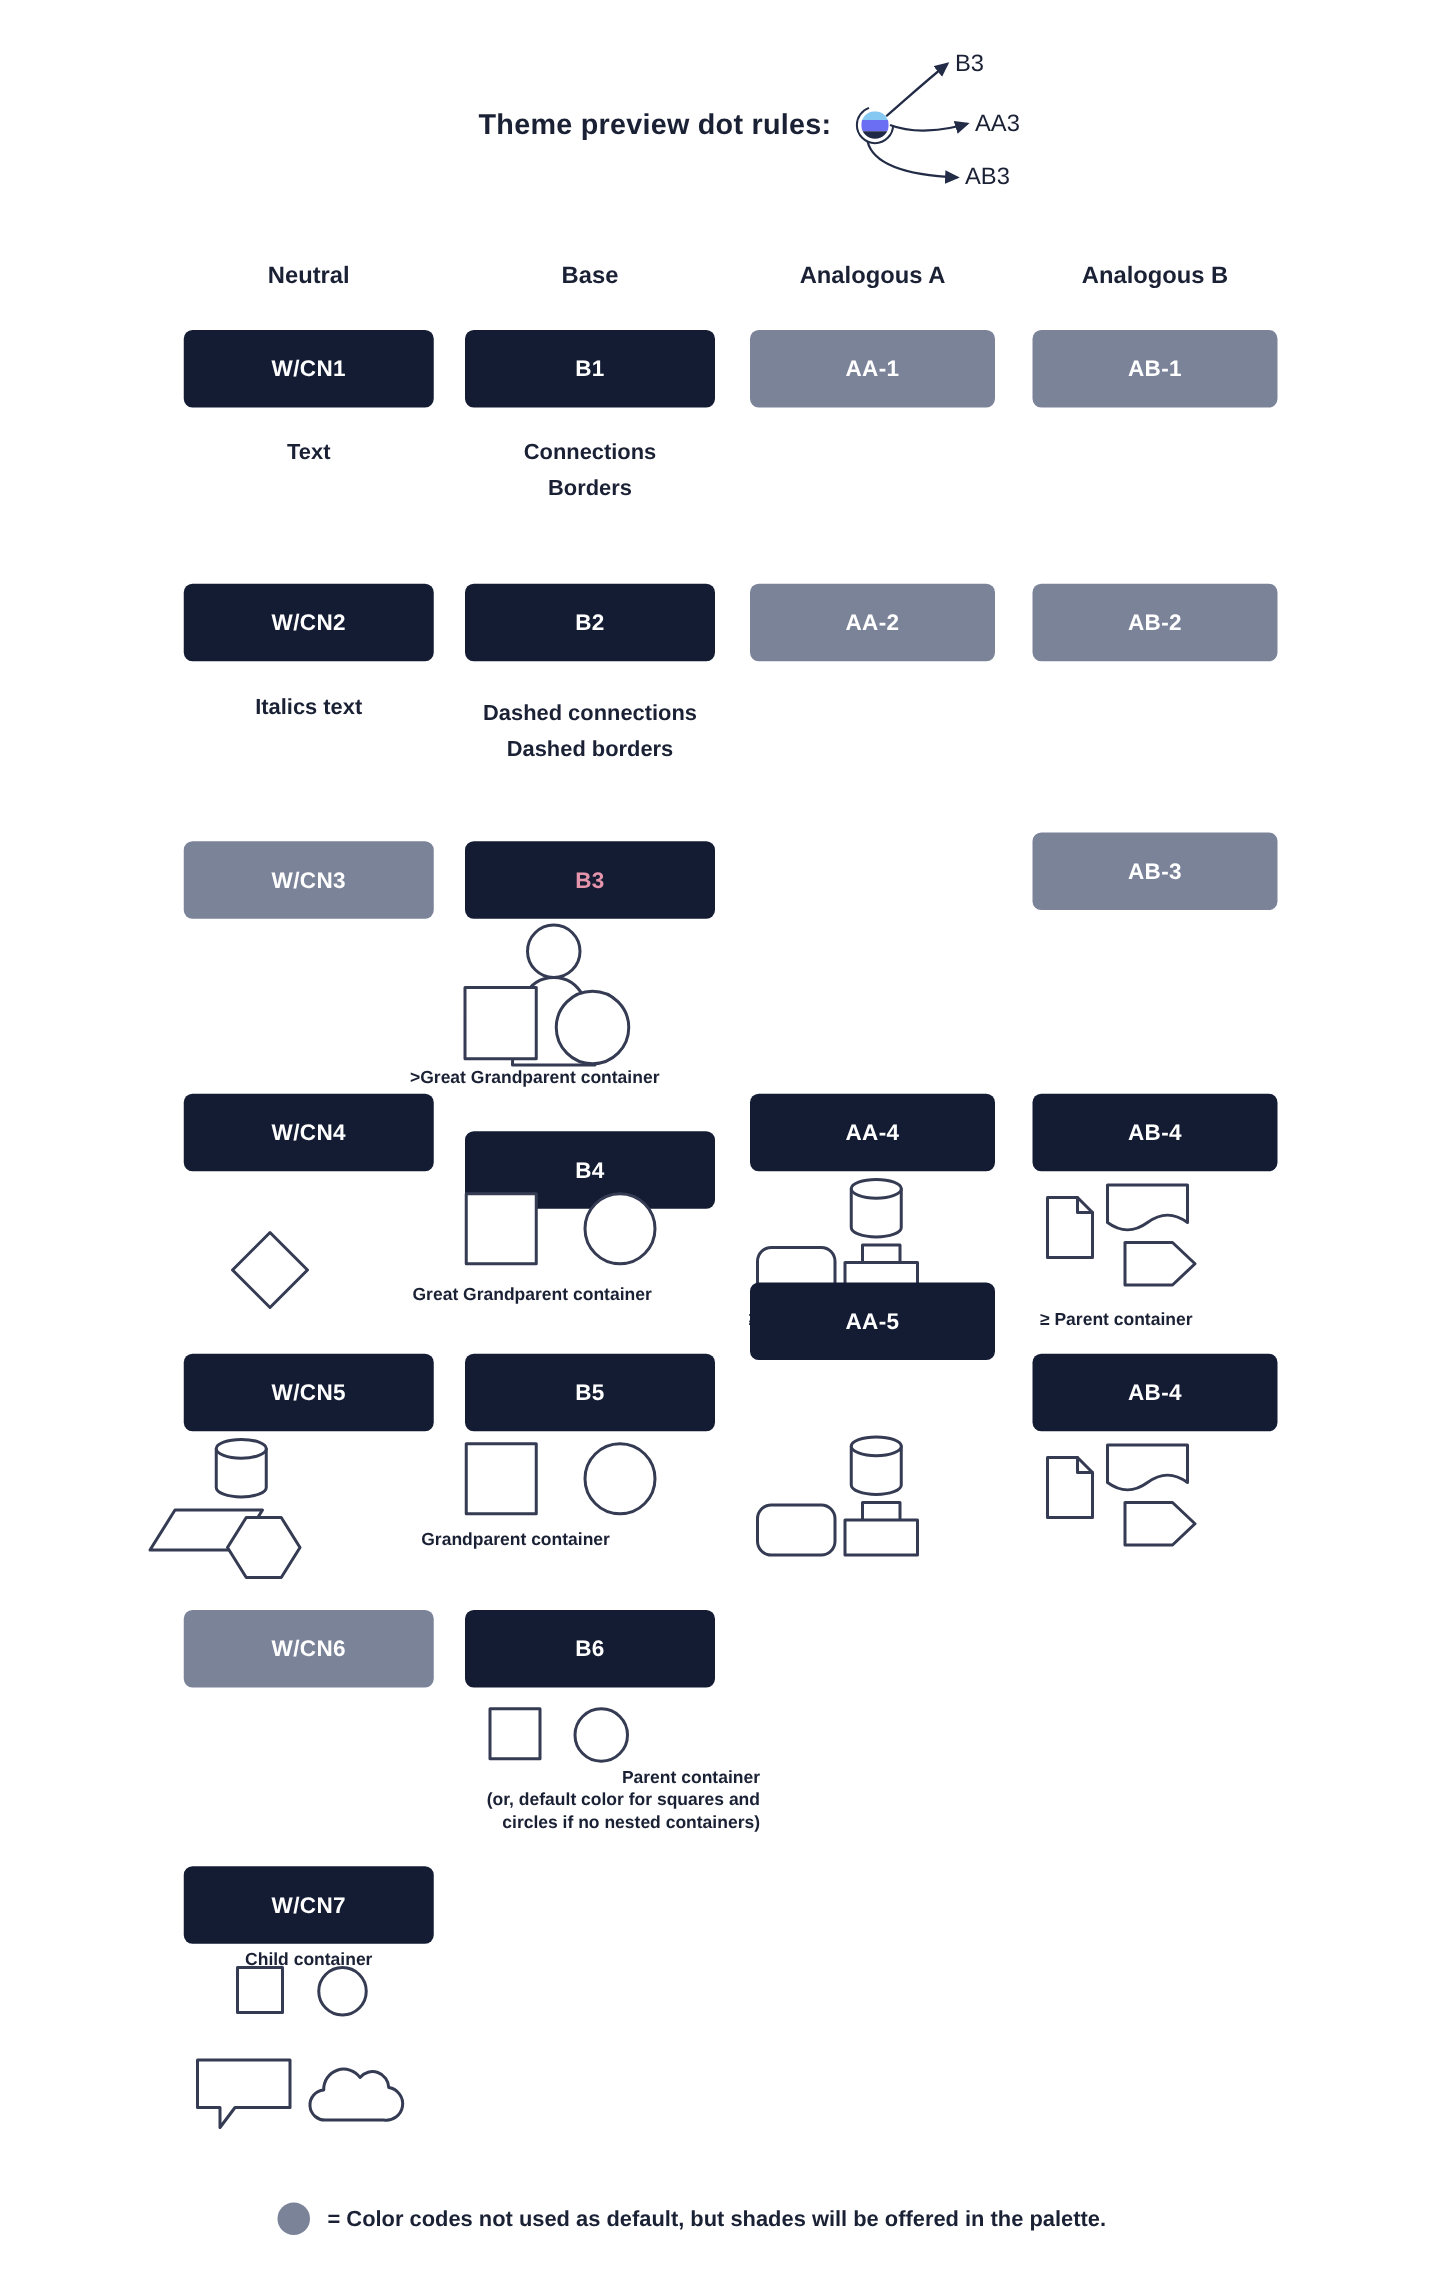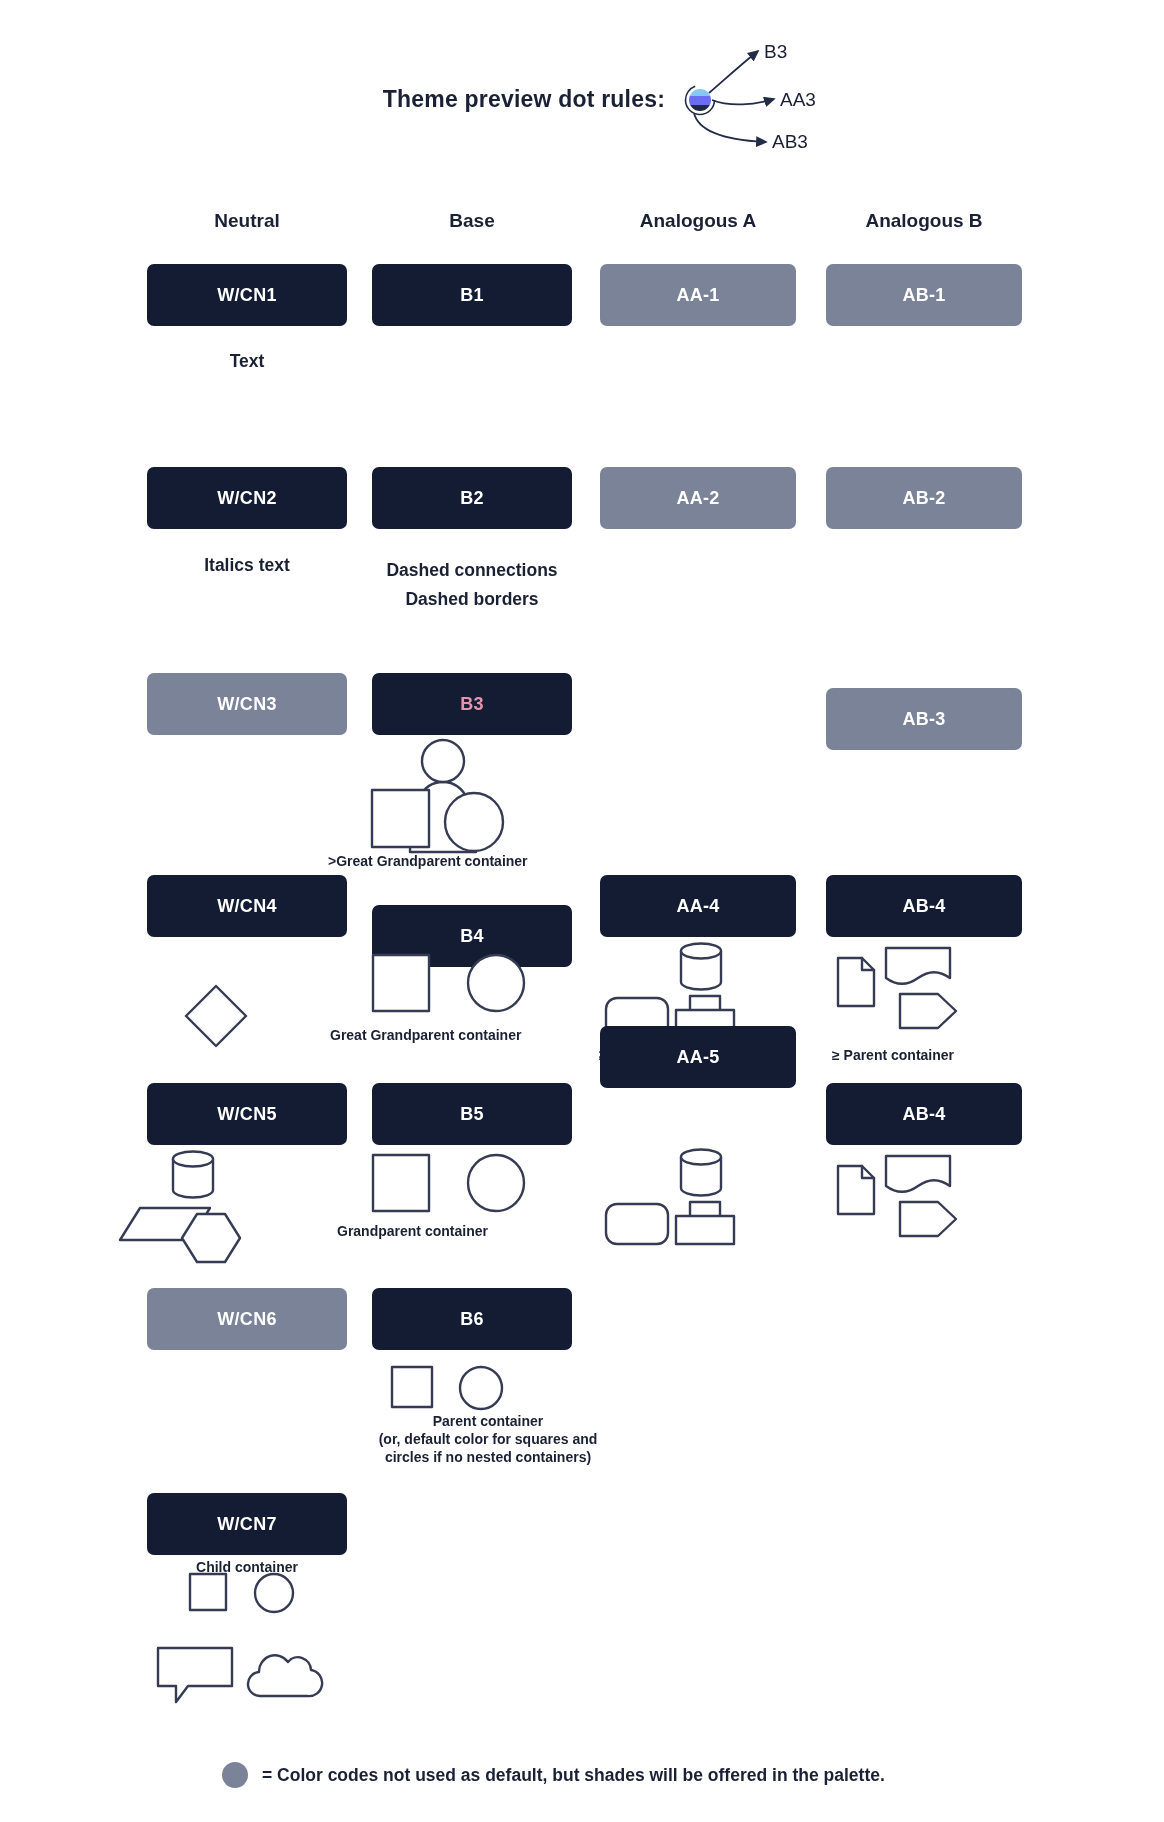"Connections" div.caption { html: none -> <div> <span>Connections</span> <span>Borders</span> </div> }
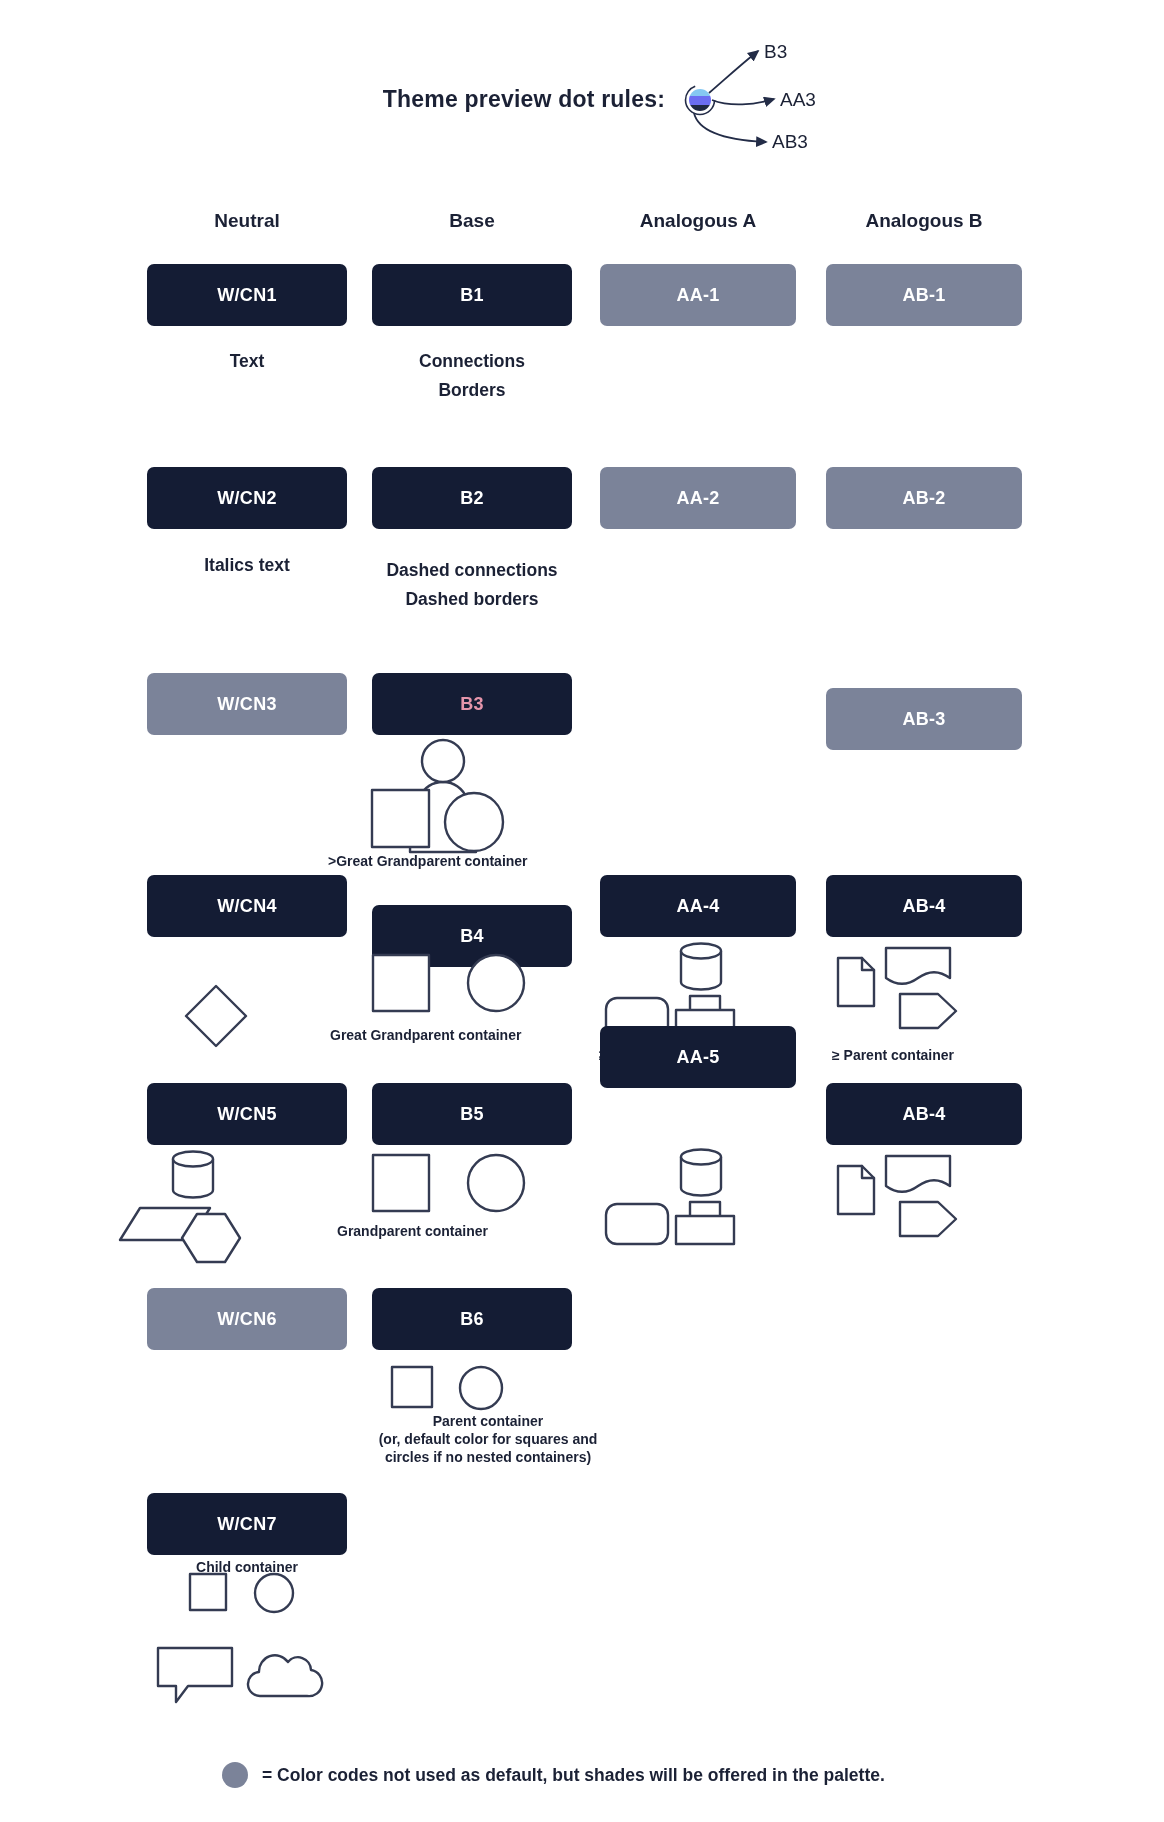"AB-3" div.pill { top: 688px -> 666px }
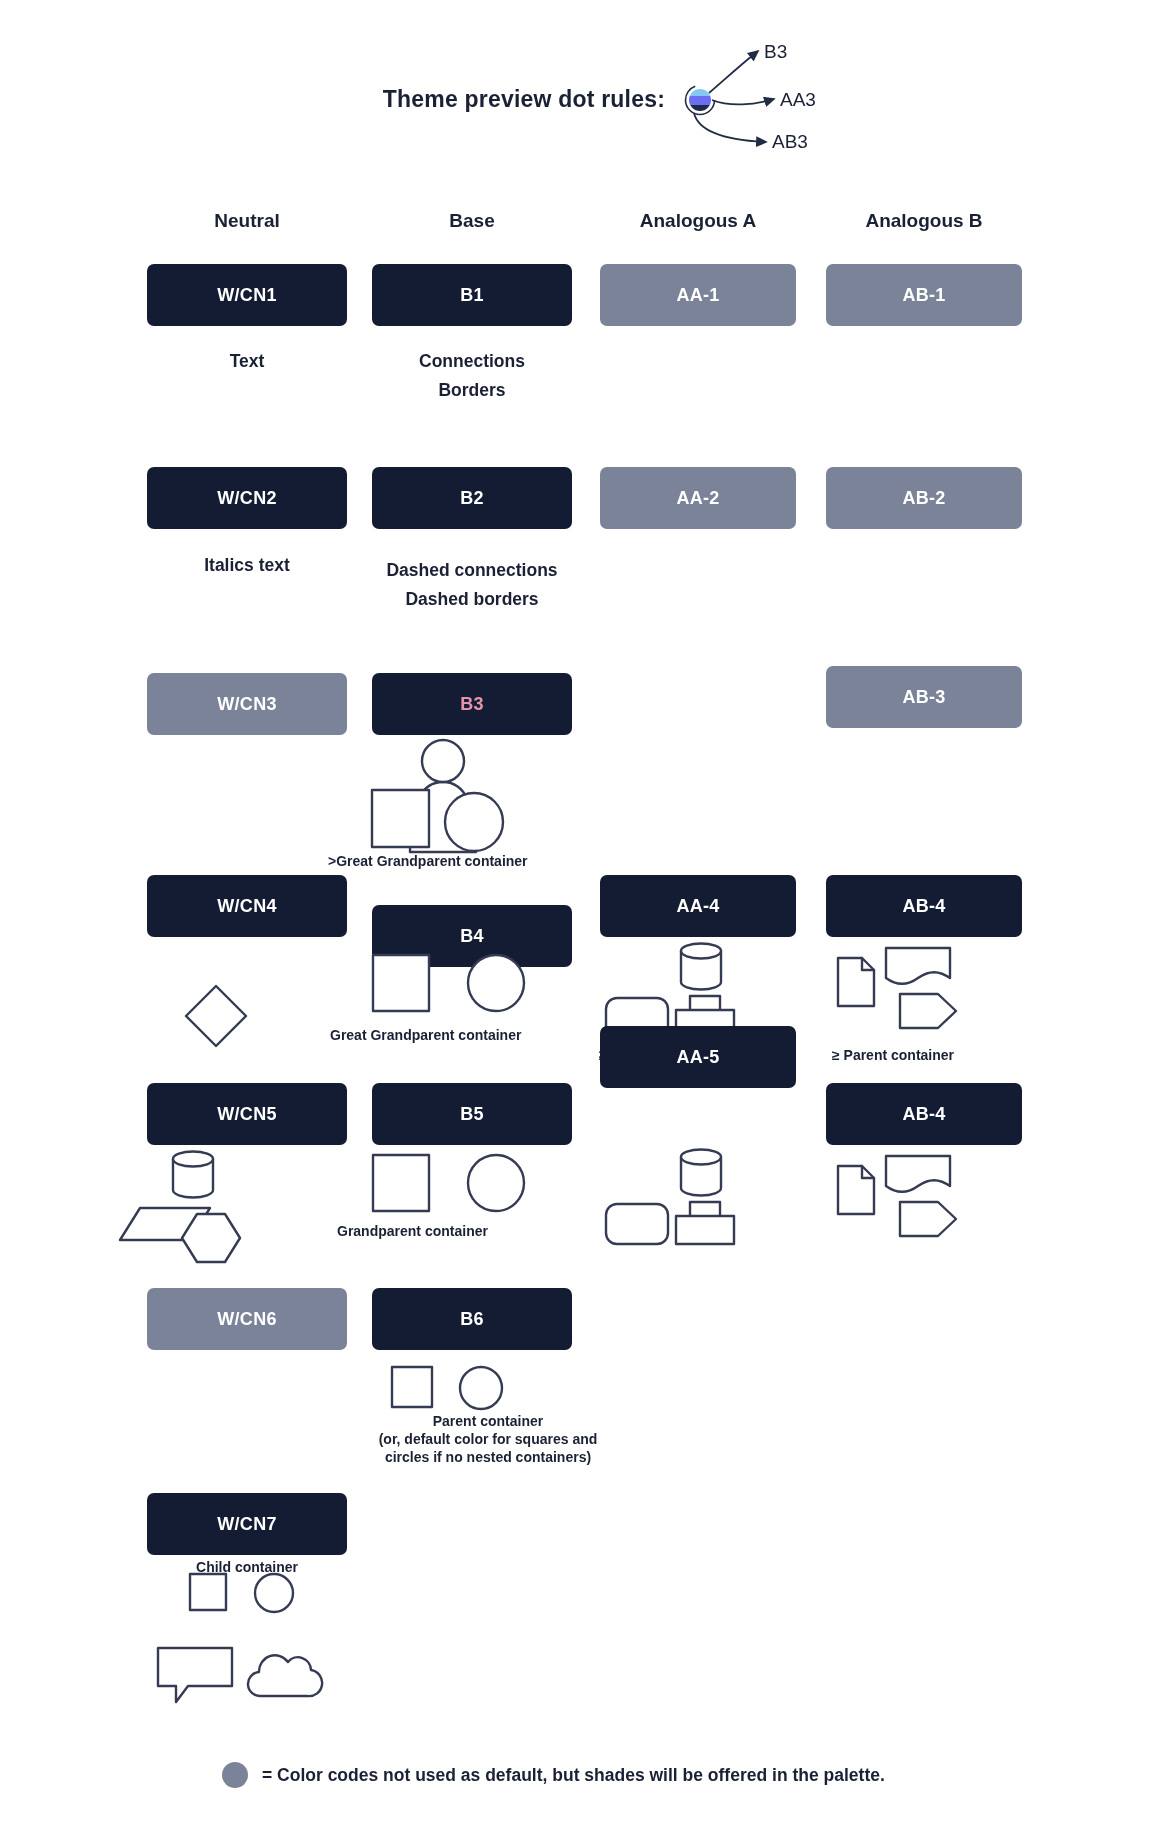"Parent container" .caption--left { text-align: center -> right }
